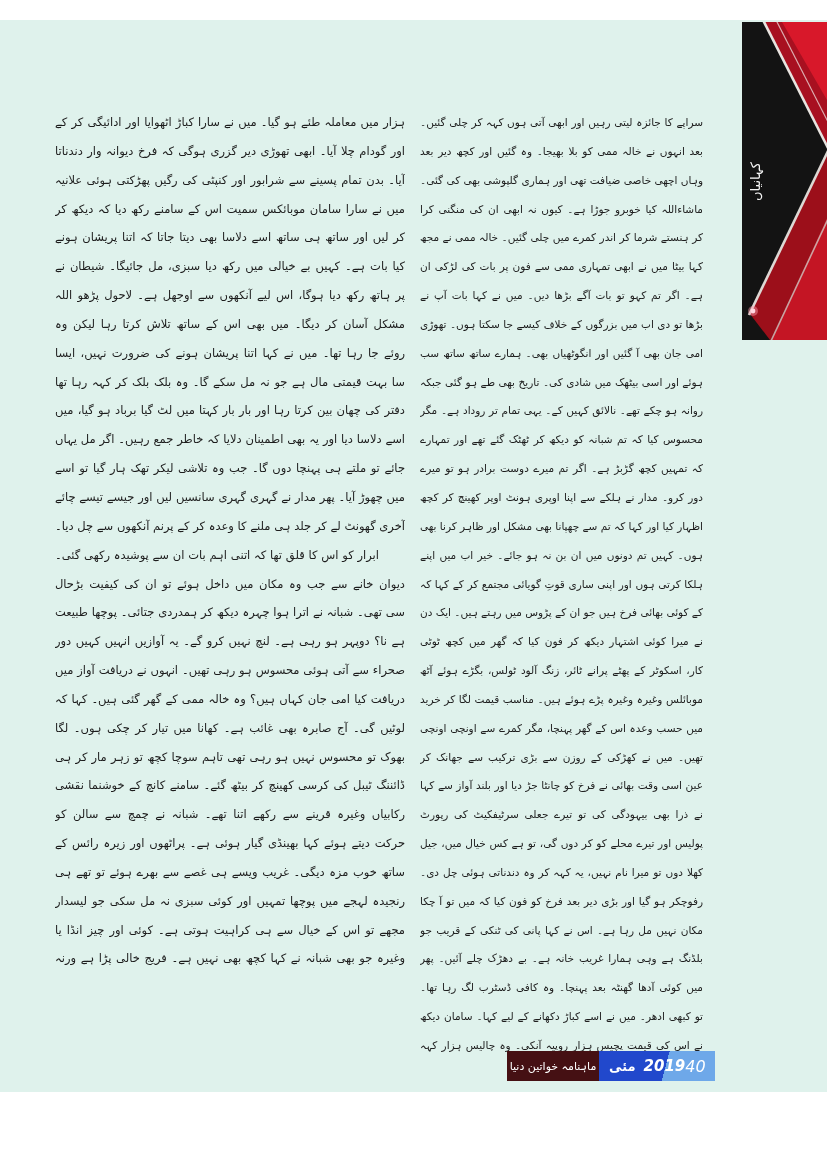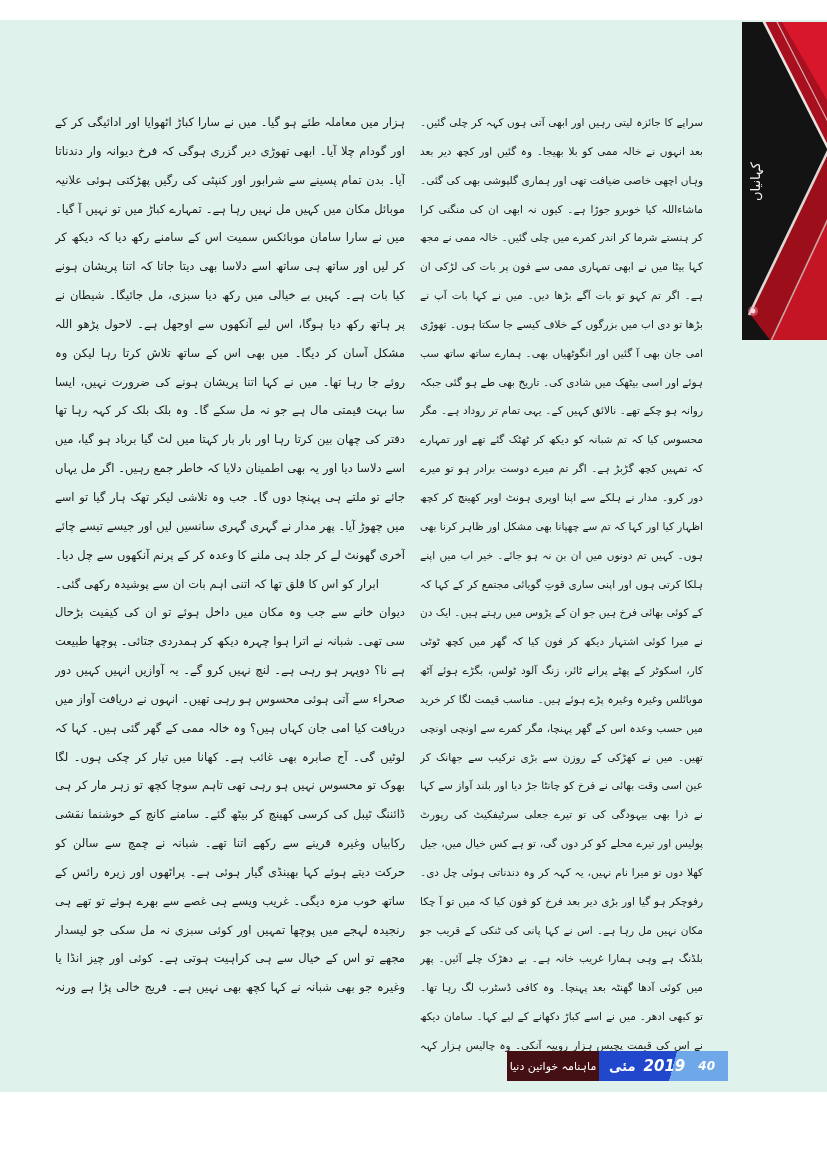"موبائل مکان میں کہیں مل" div.tline { html: <div>موبائل مکان میں کہیں مل نہیں رہا ہے۔ تمہارے کباڑ میں تو نہیں آ گیا۔</div> -> none }
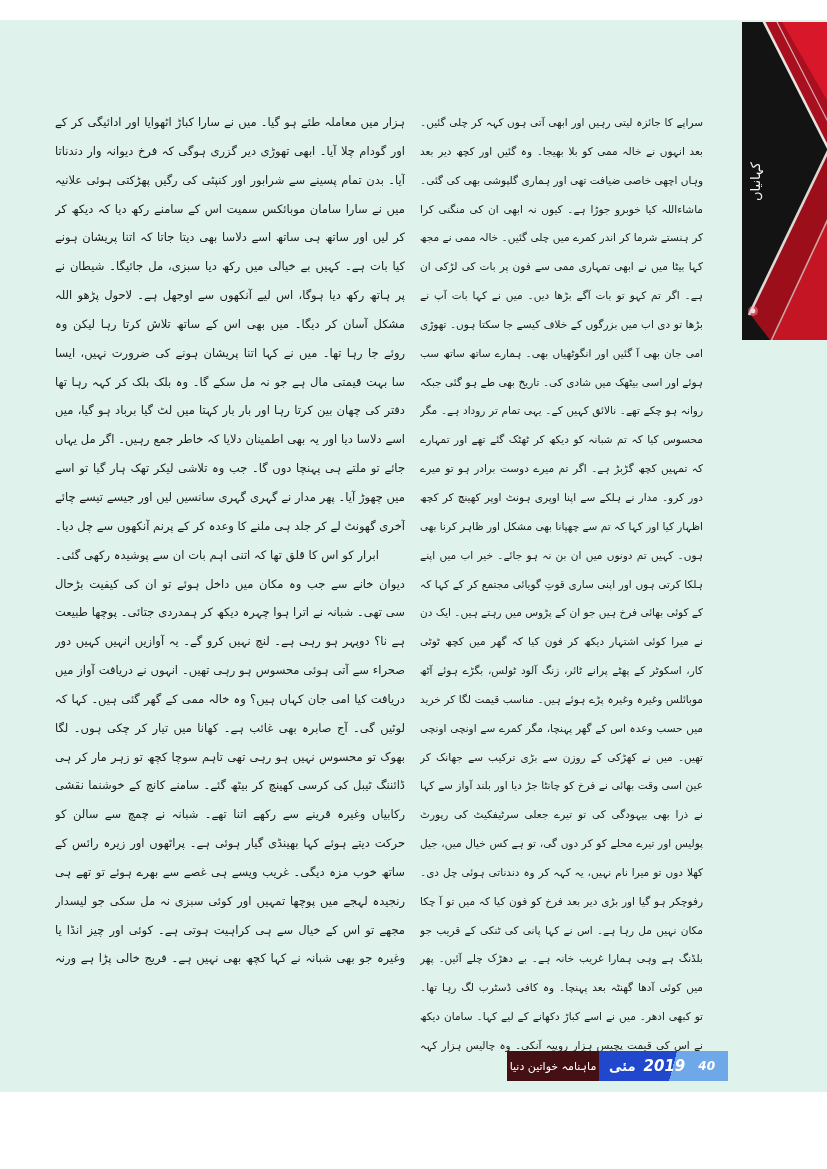"مئی" .footer-blue { width: 129px -> 116px }
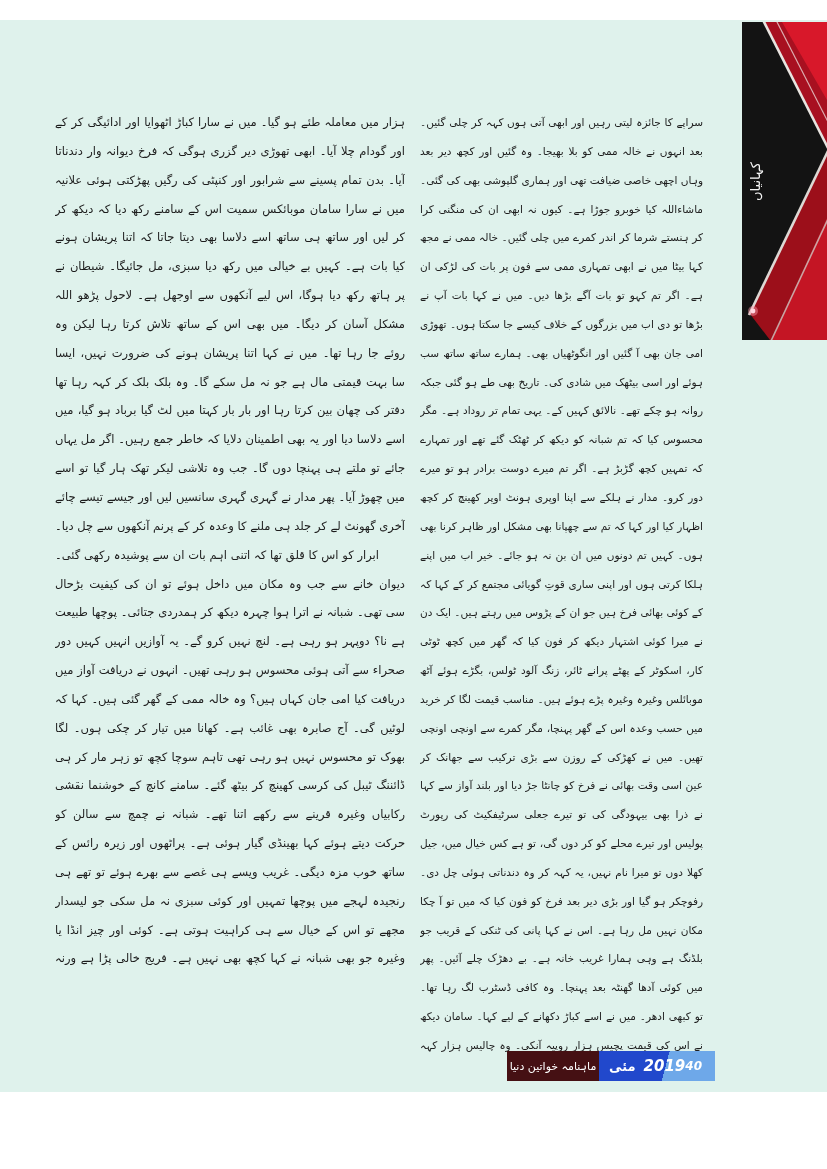"40" .footer-blue .pagenum { font-size: 12px -> 16px; font-weight: bold -> normal }
